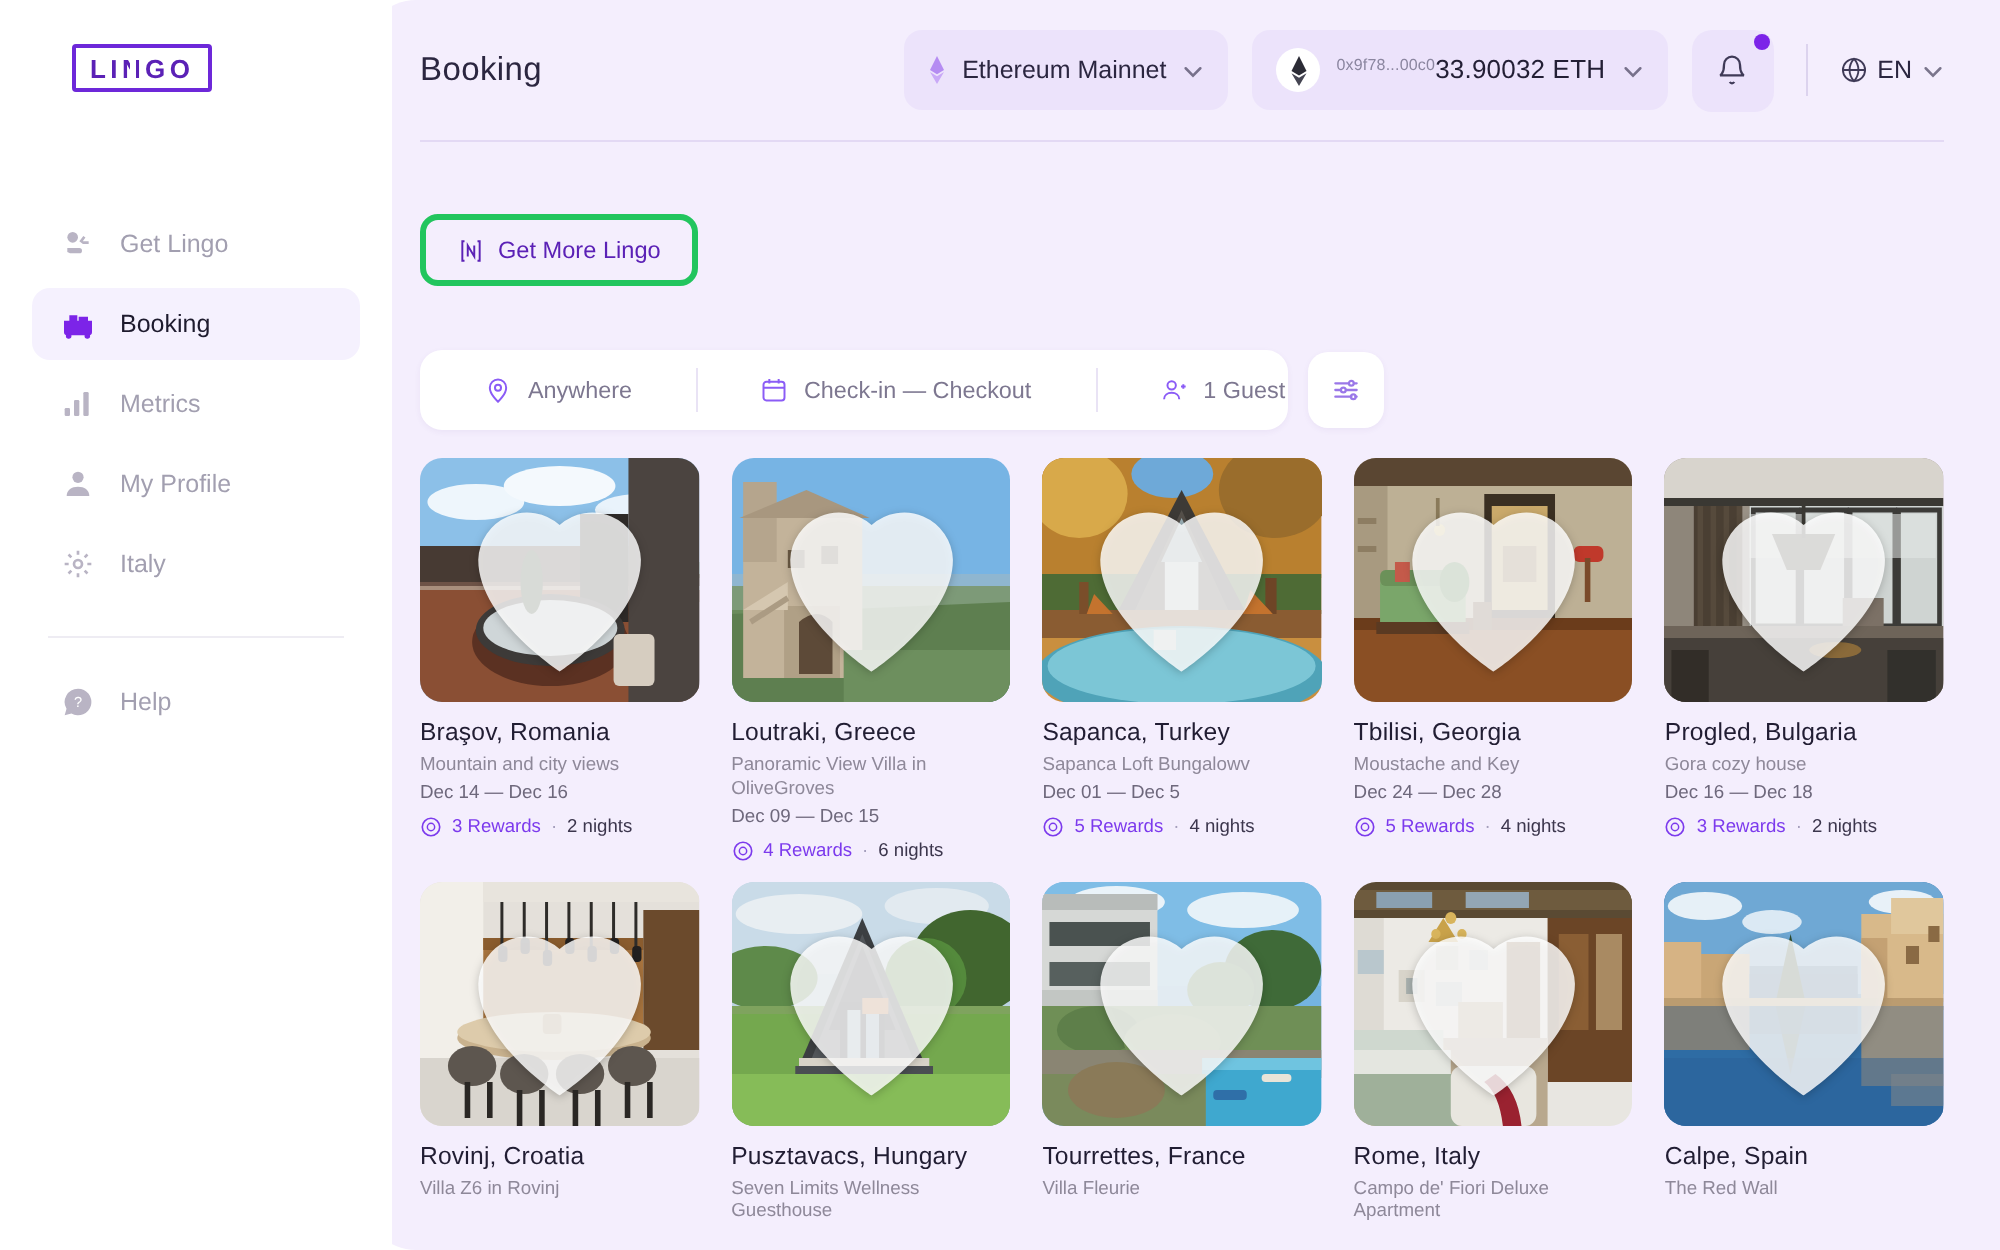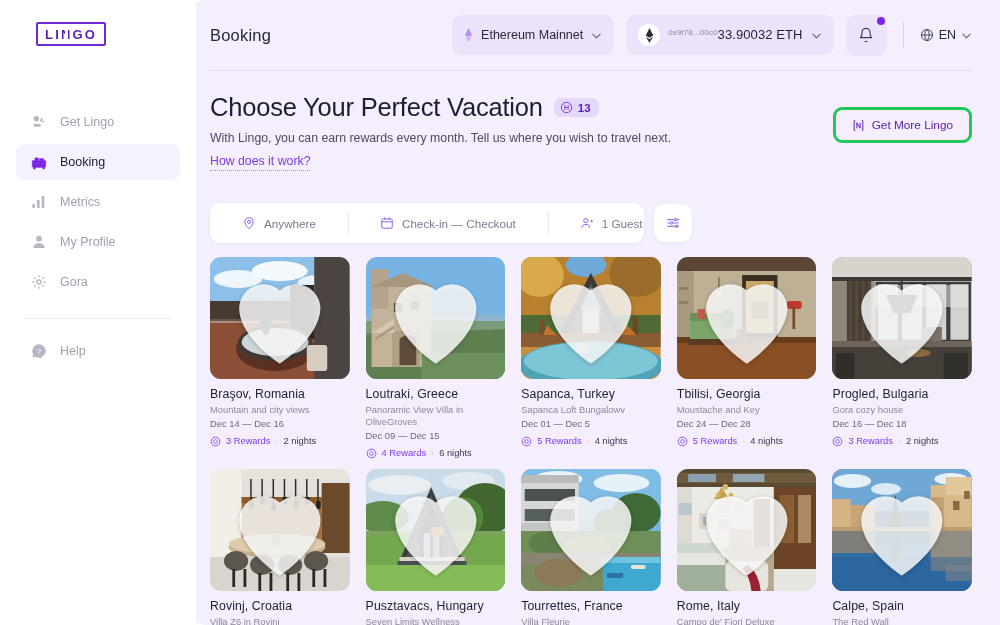"Choose Your Perfect Vacation" div.hero-left { html: <div> <div> <h1>Choose Your Perfect Vacation</h1> <div> <svg> <circle></circle> <path></path> </svg> <span>13</span> </div> </div> <p>With Lingo, you can earn rewards every month. Tell us where you wish to travel next.</p> <a>How does it work?</a> </div> -> none }
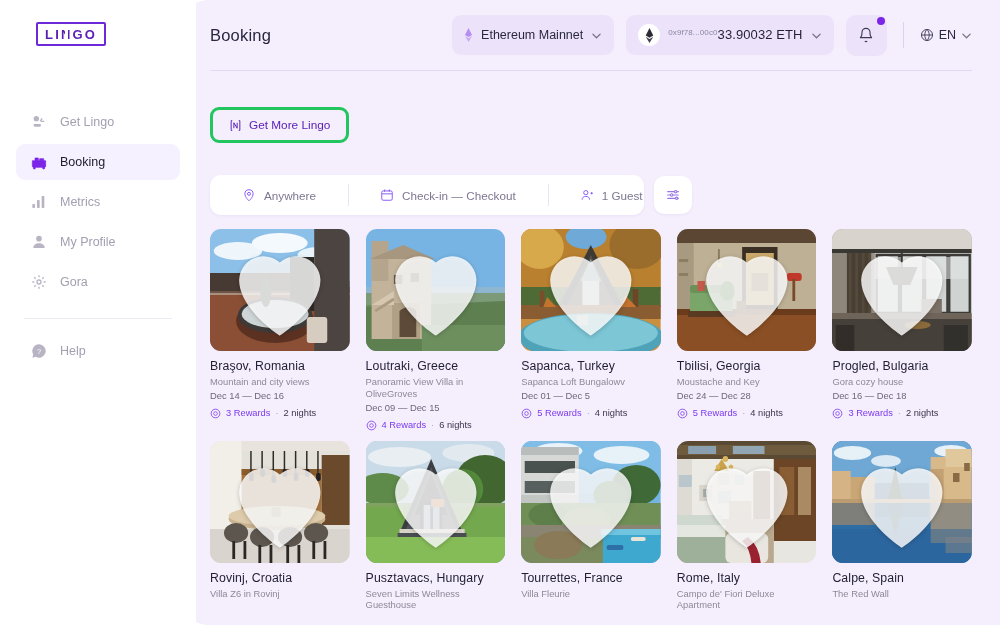"Gora" span { text: Gora -> Italy }
